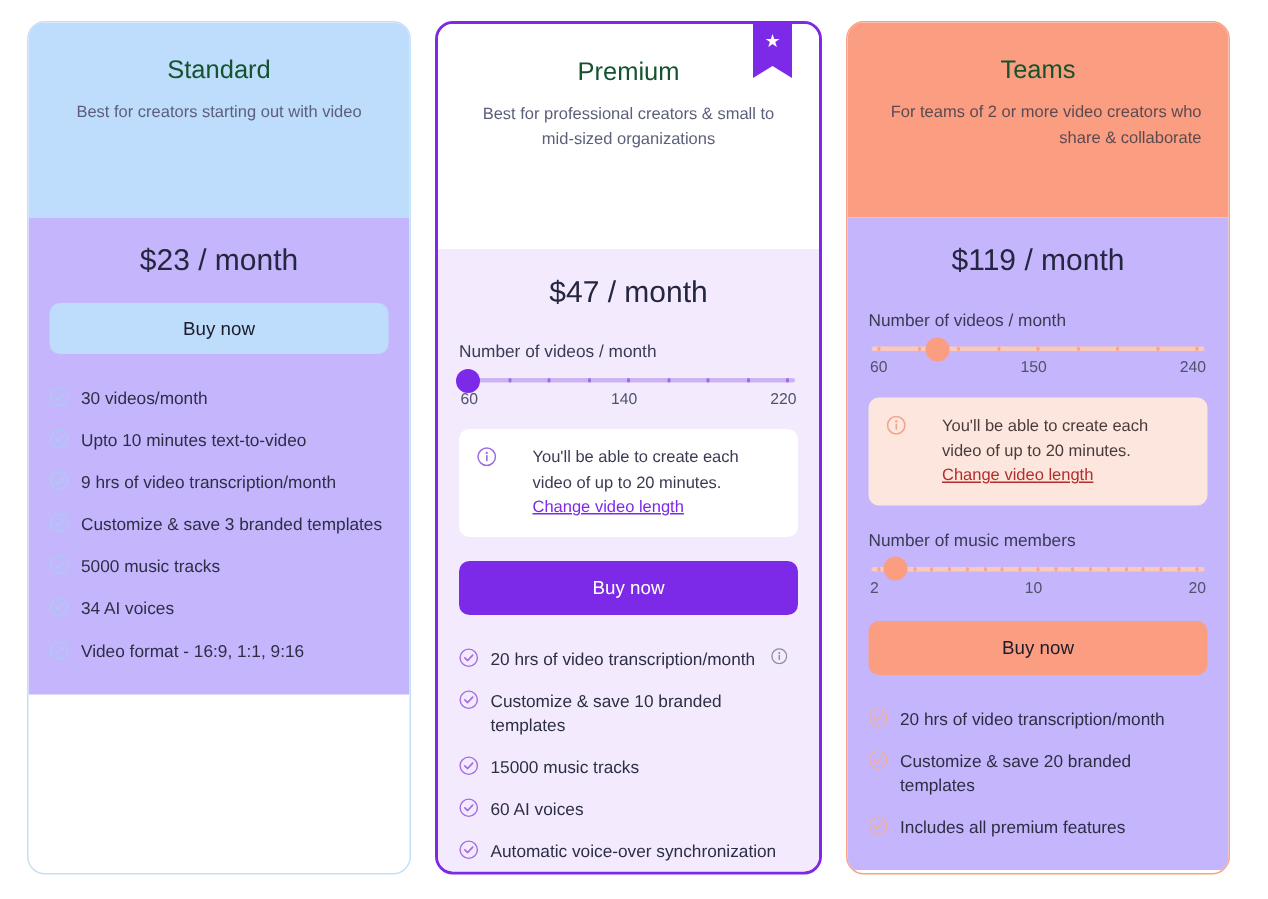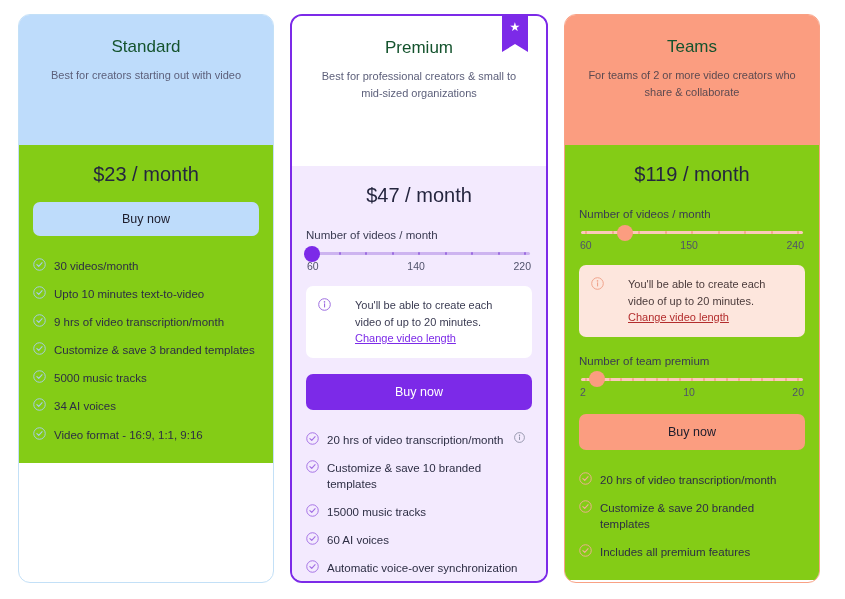"For teams of 2 or" .head-teams .plan-desc { text-align: none -> right }
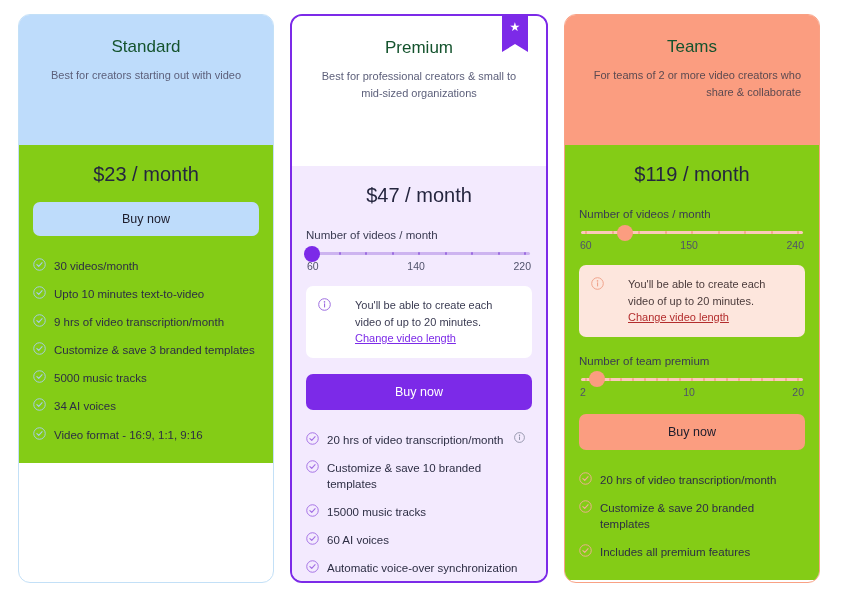"$23 / month" .body-standard, .body-teams { background: #84cc16 -> #c4b5fd }
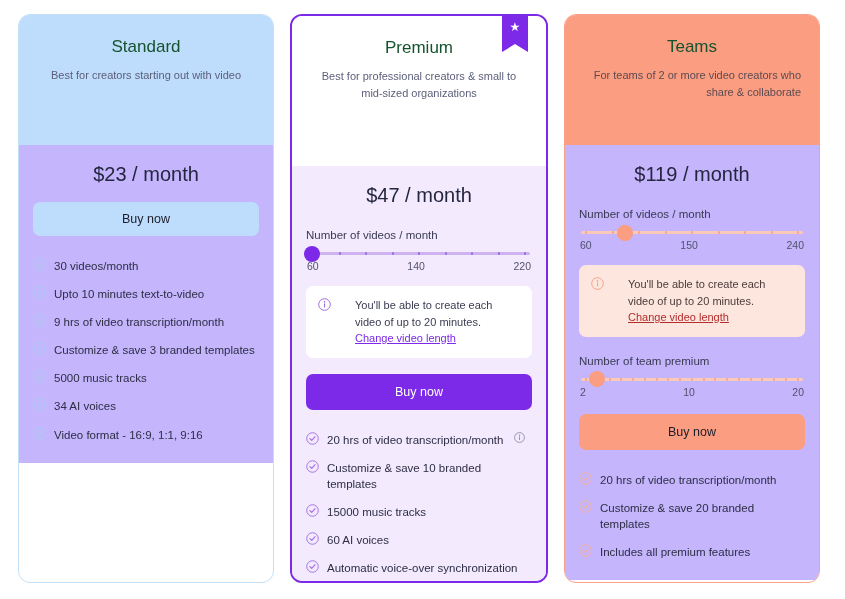"Number of team premium" div.slider-label { text: team premium -> music members }
